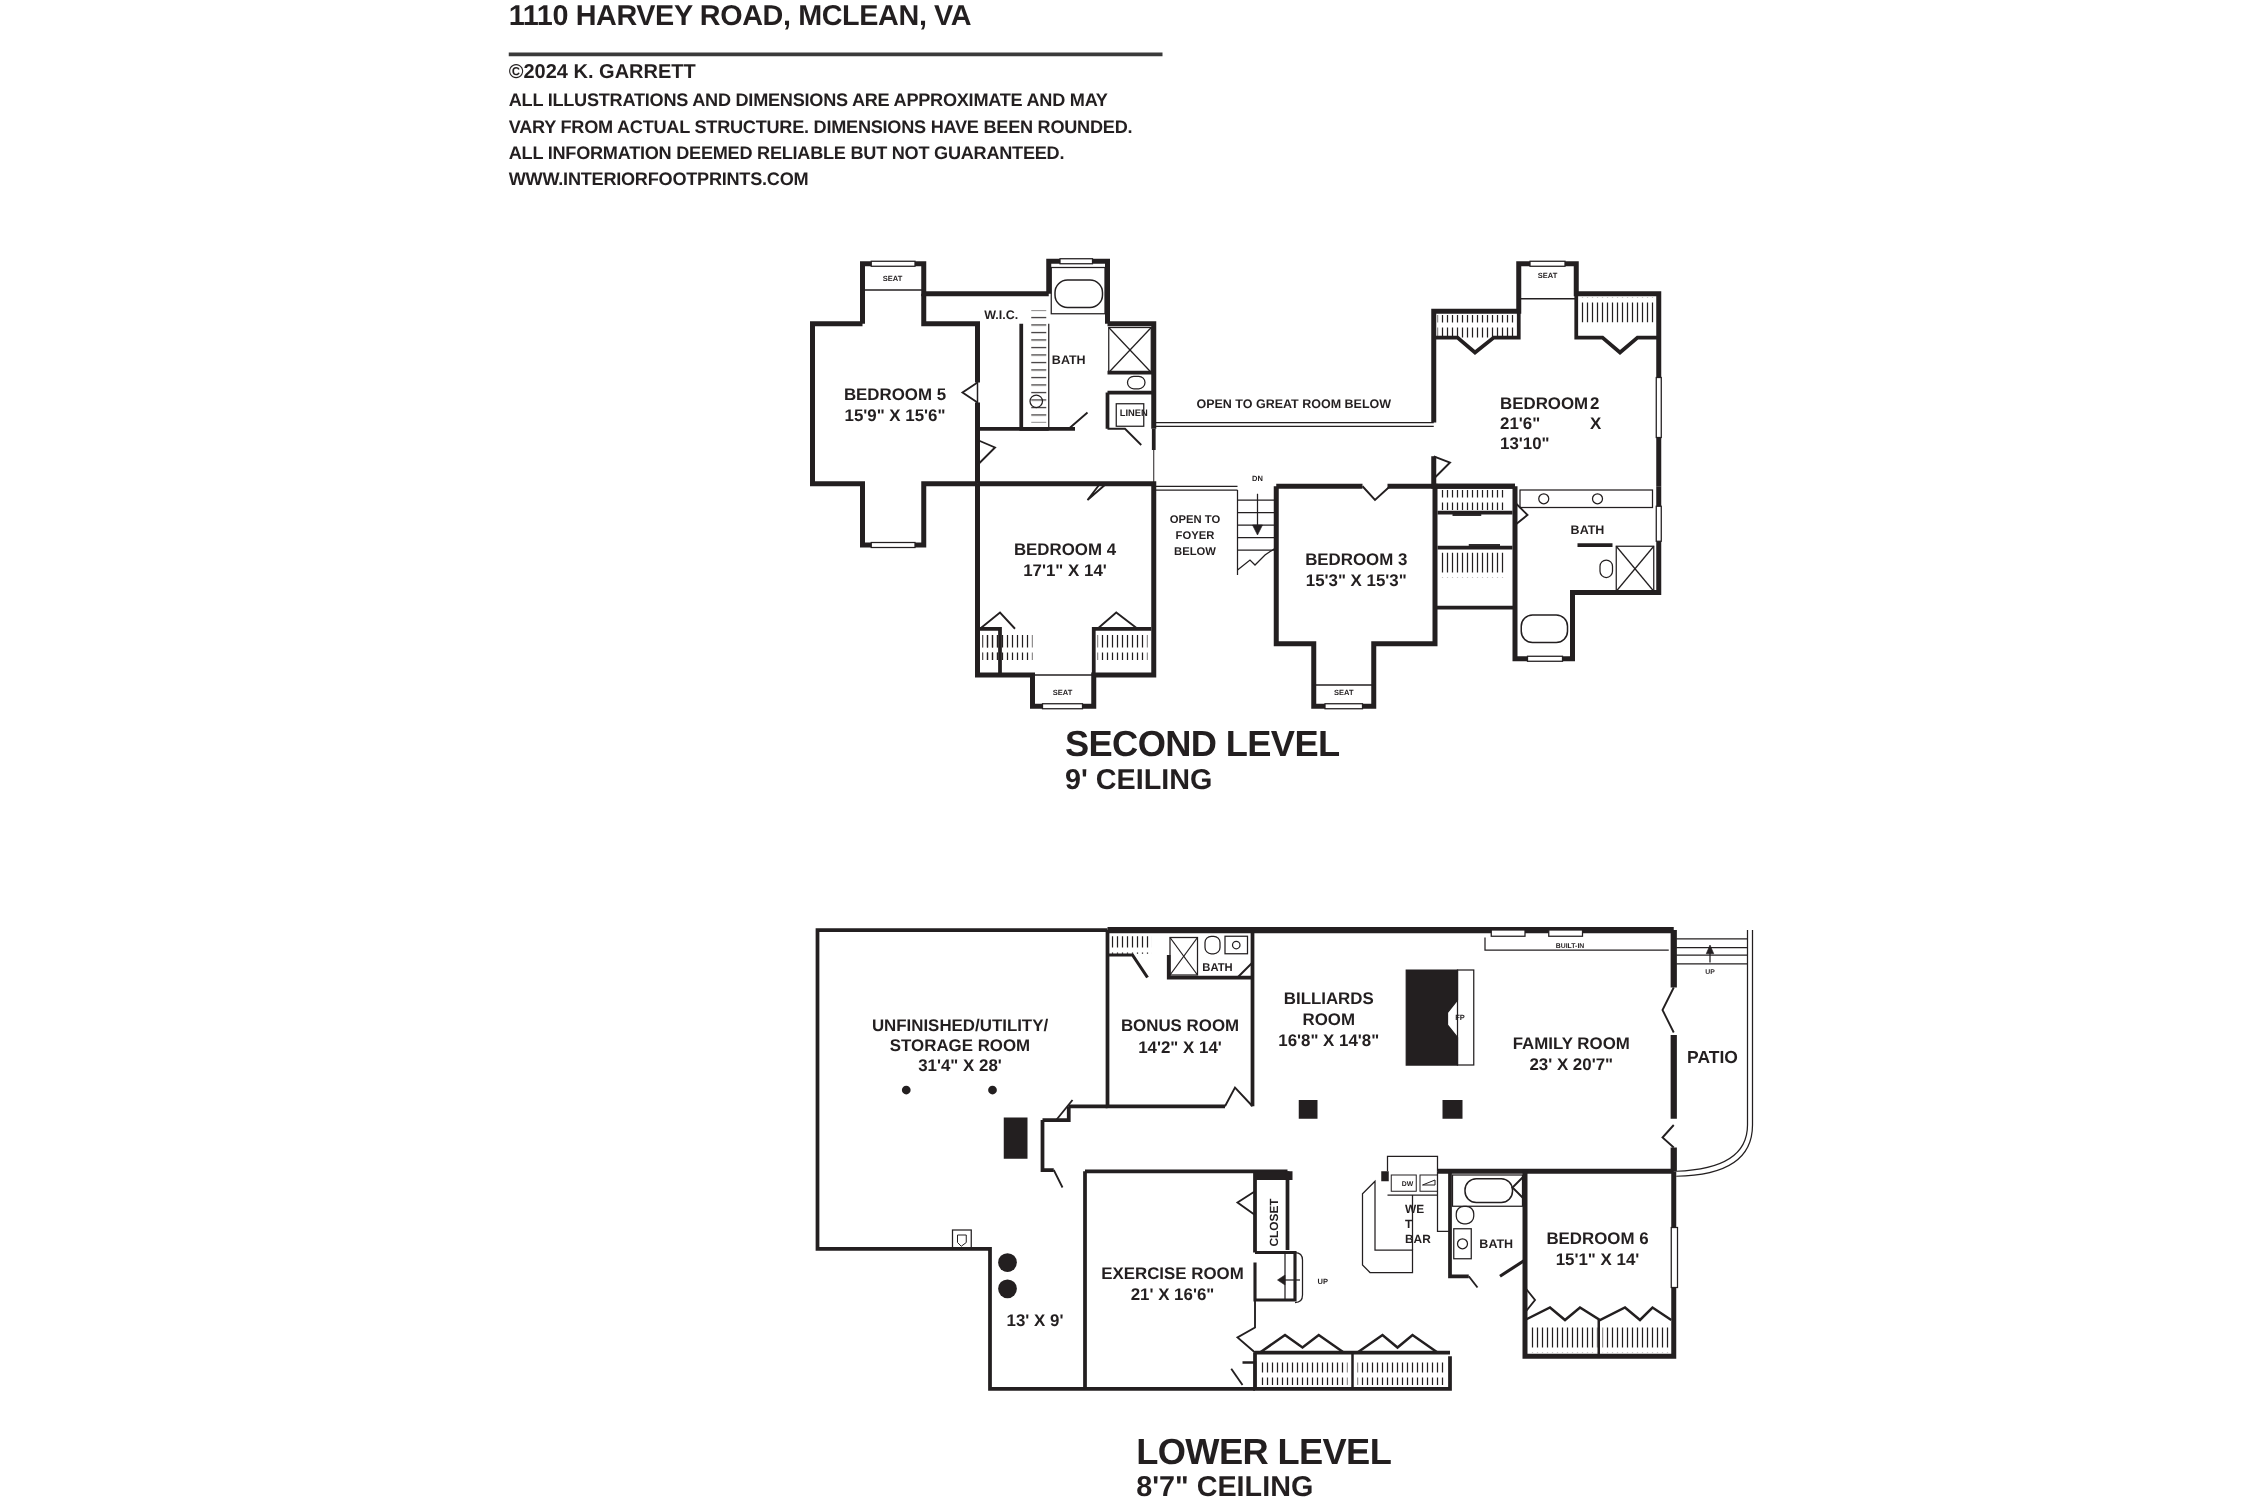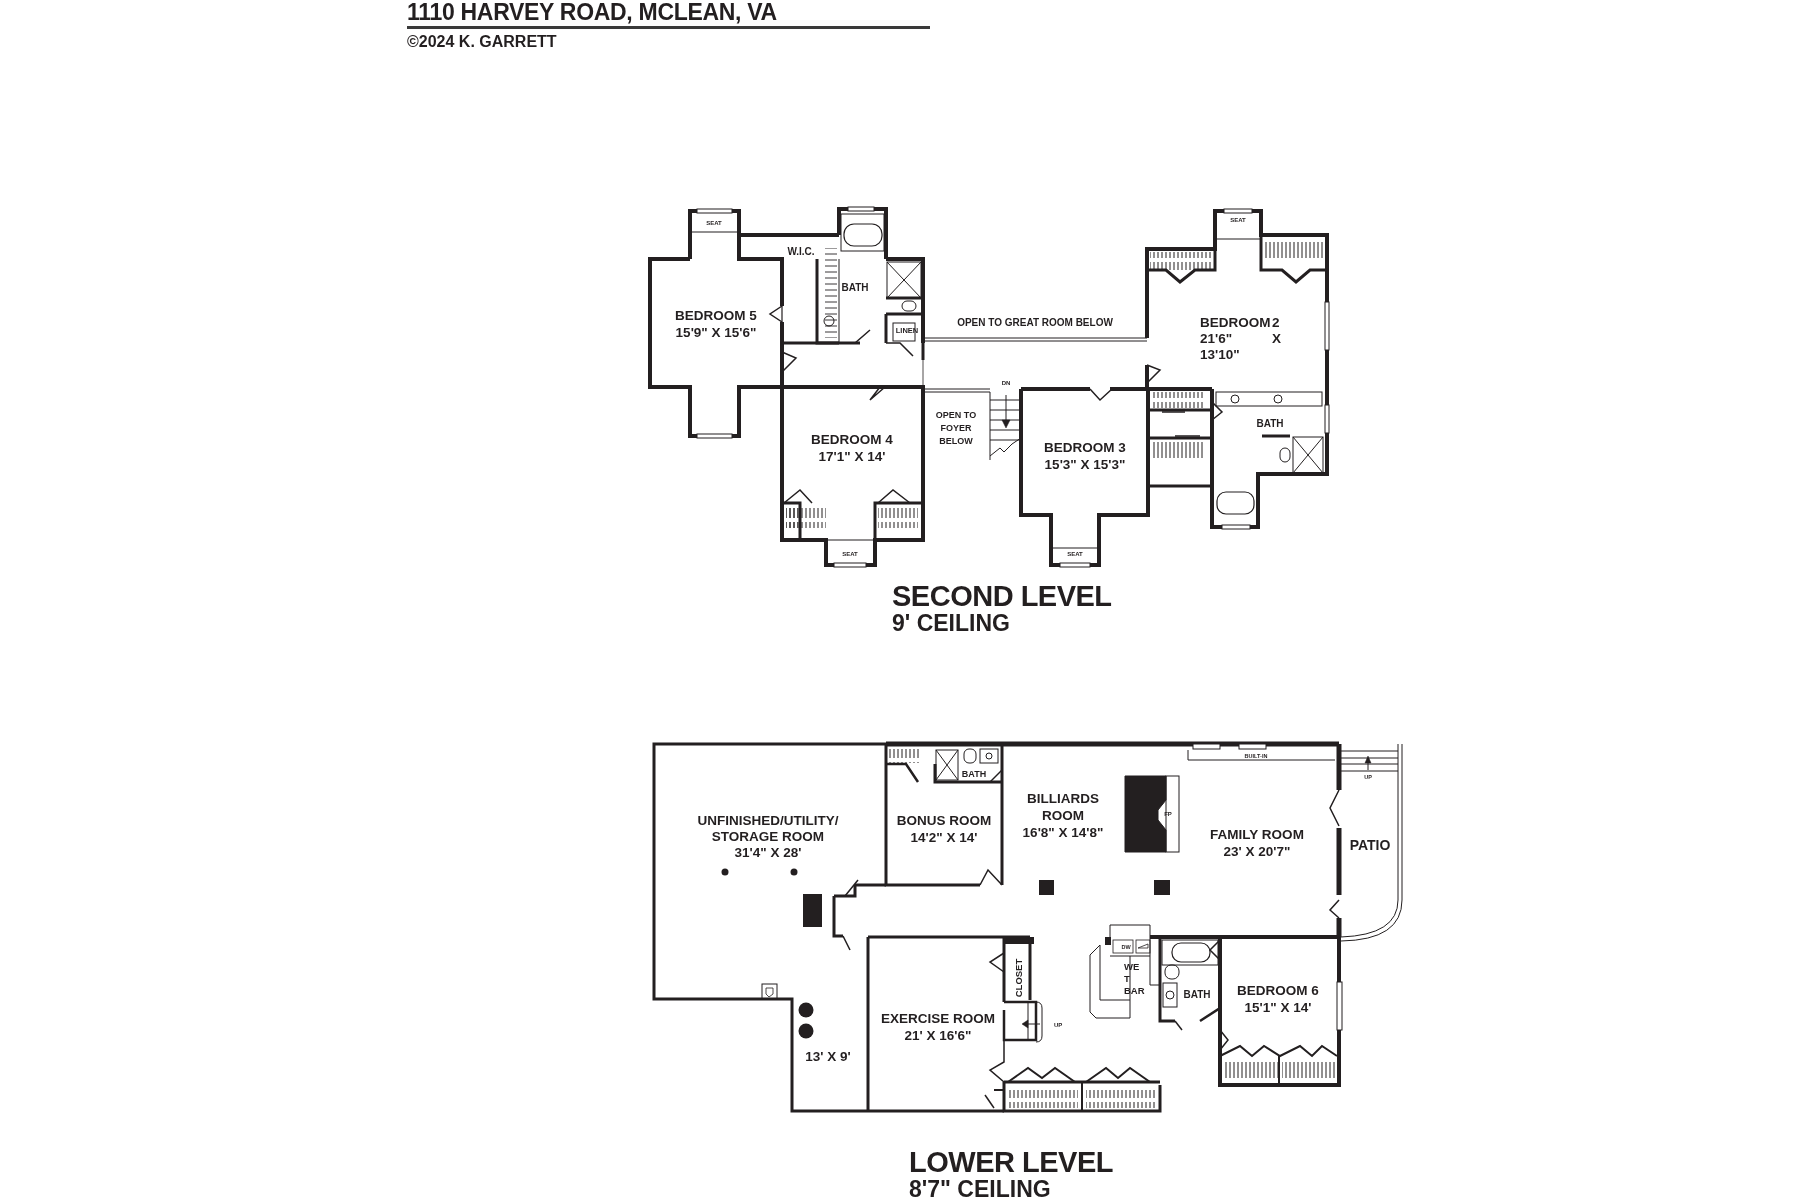"1110 HARVEY ROAD, MCLEAN, VA" .title { padding-bottom: 1px -> 17px }
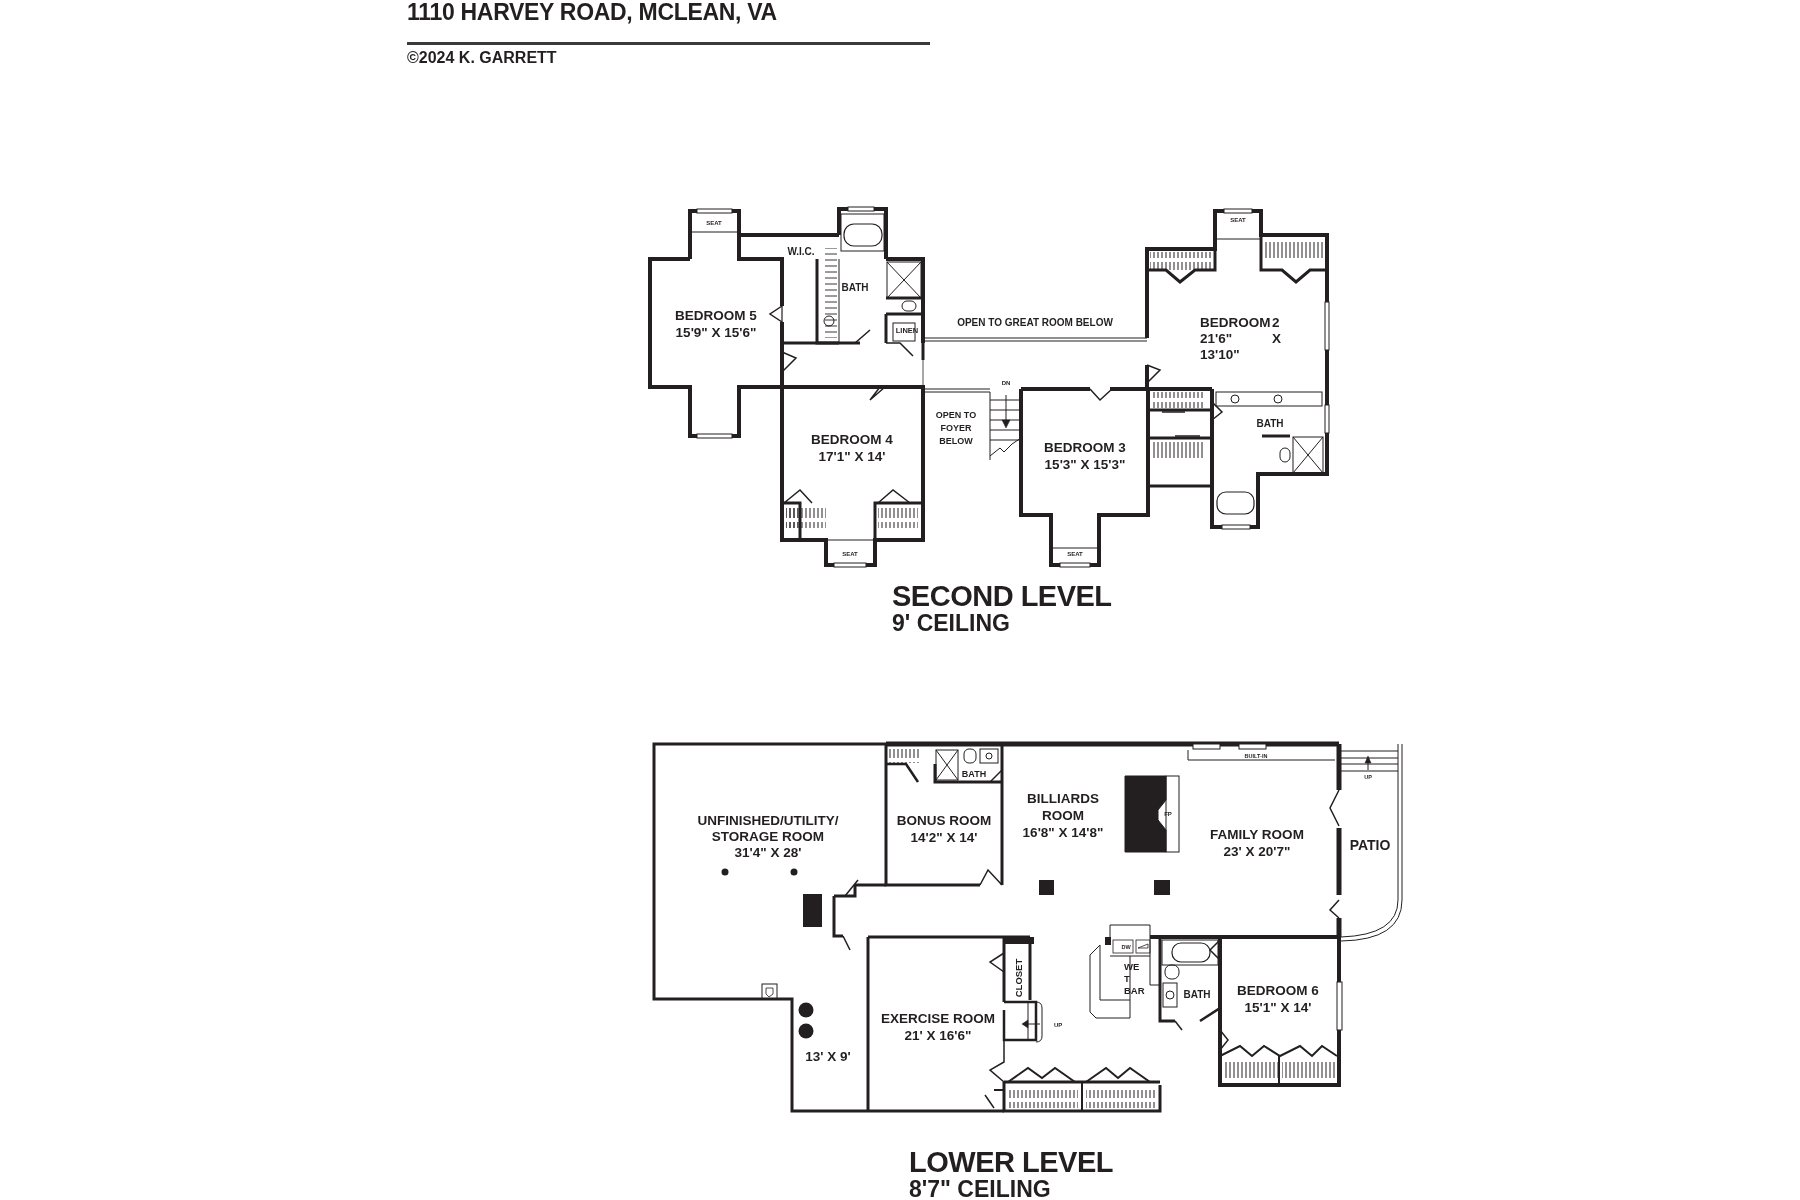"ALL ILLUSTRATIONS AND DIMENSIONS ARE" div.disclaimer { html: none -> <div> <div>ALL ILLUSTRATIONS AND DIMENSIONS ARE APPROXIMATE AND MAY</div> <div>VARY FROM ACTUAL STRUCTURE. DIMENSIONS HAVE BEEN ROUNDED.</div> <div>ALL INFORMATION DEEMED RELIABLE BUT NOT GUARANTEED.</div> <div>WWW.INTERIORFOOTPRINTS.COM</div> </div> }
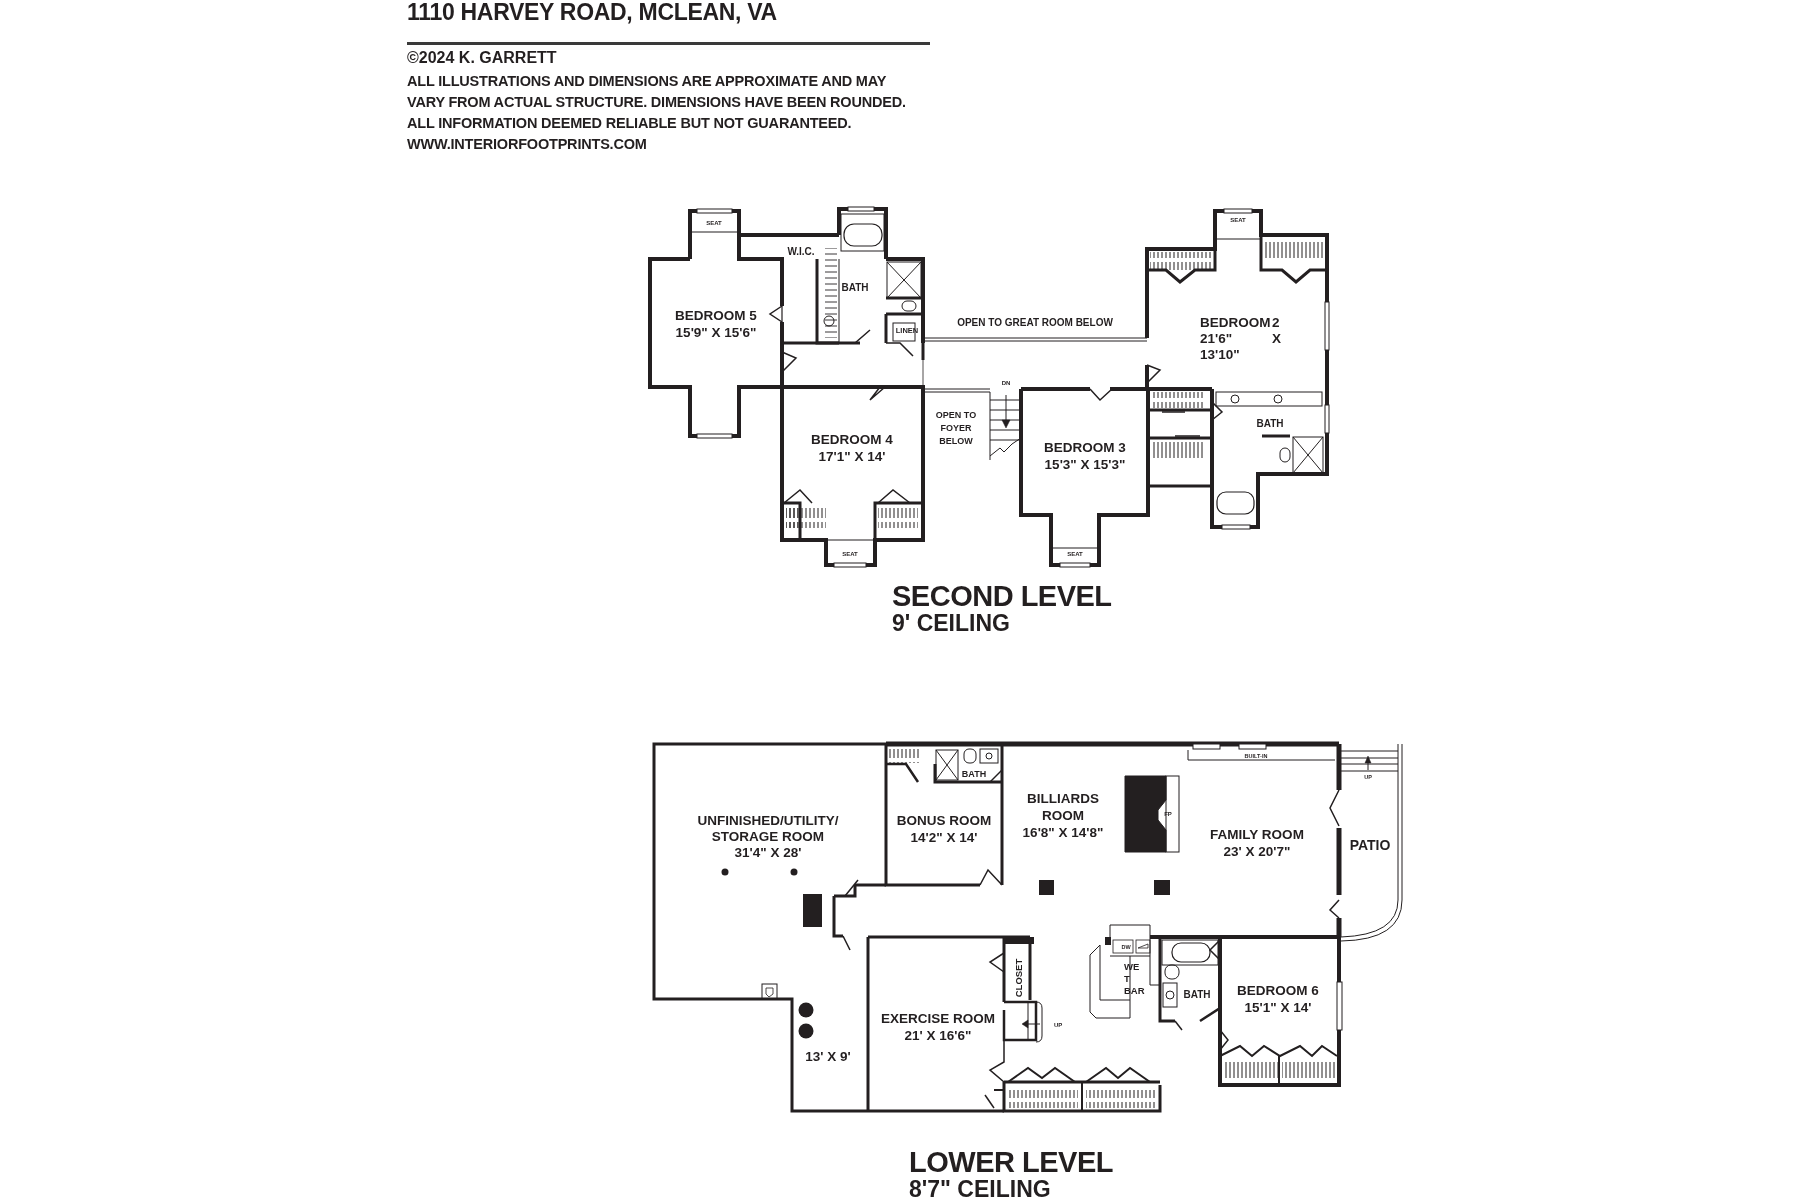"SECOND LEVEL" div.level-label { left: 892px -> 852px }
